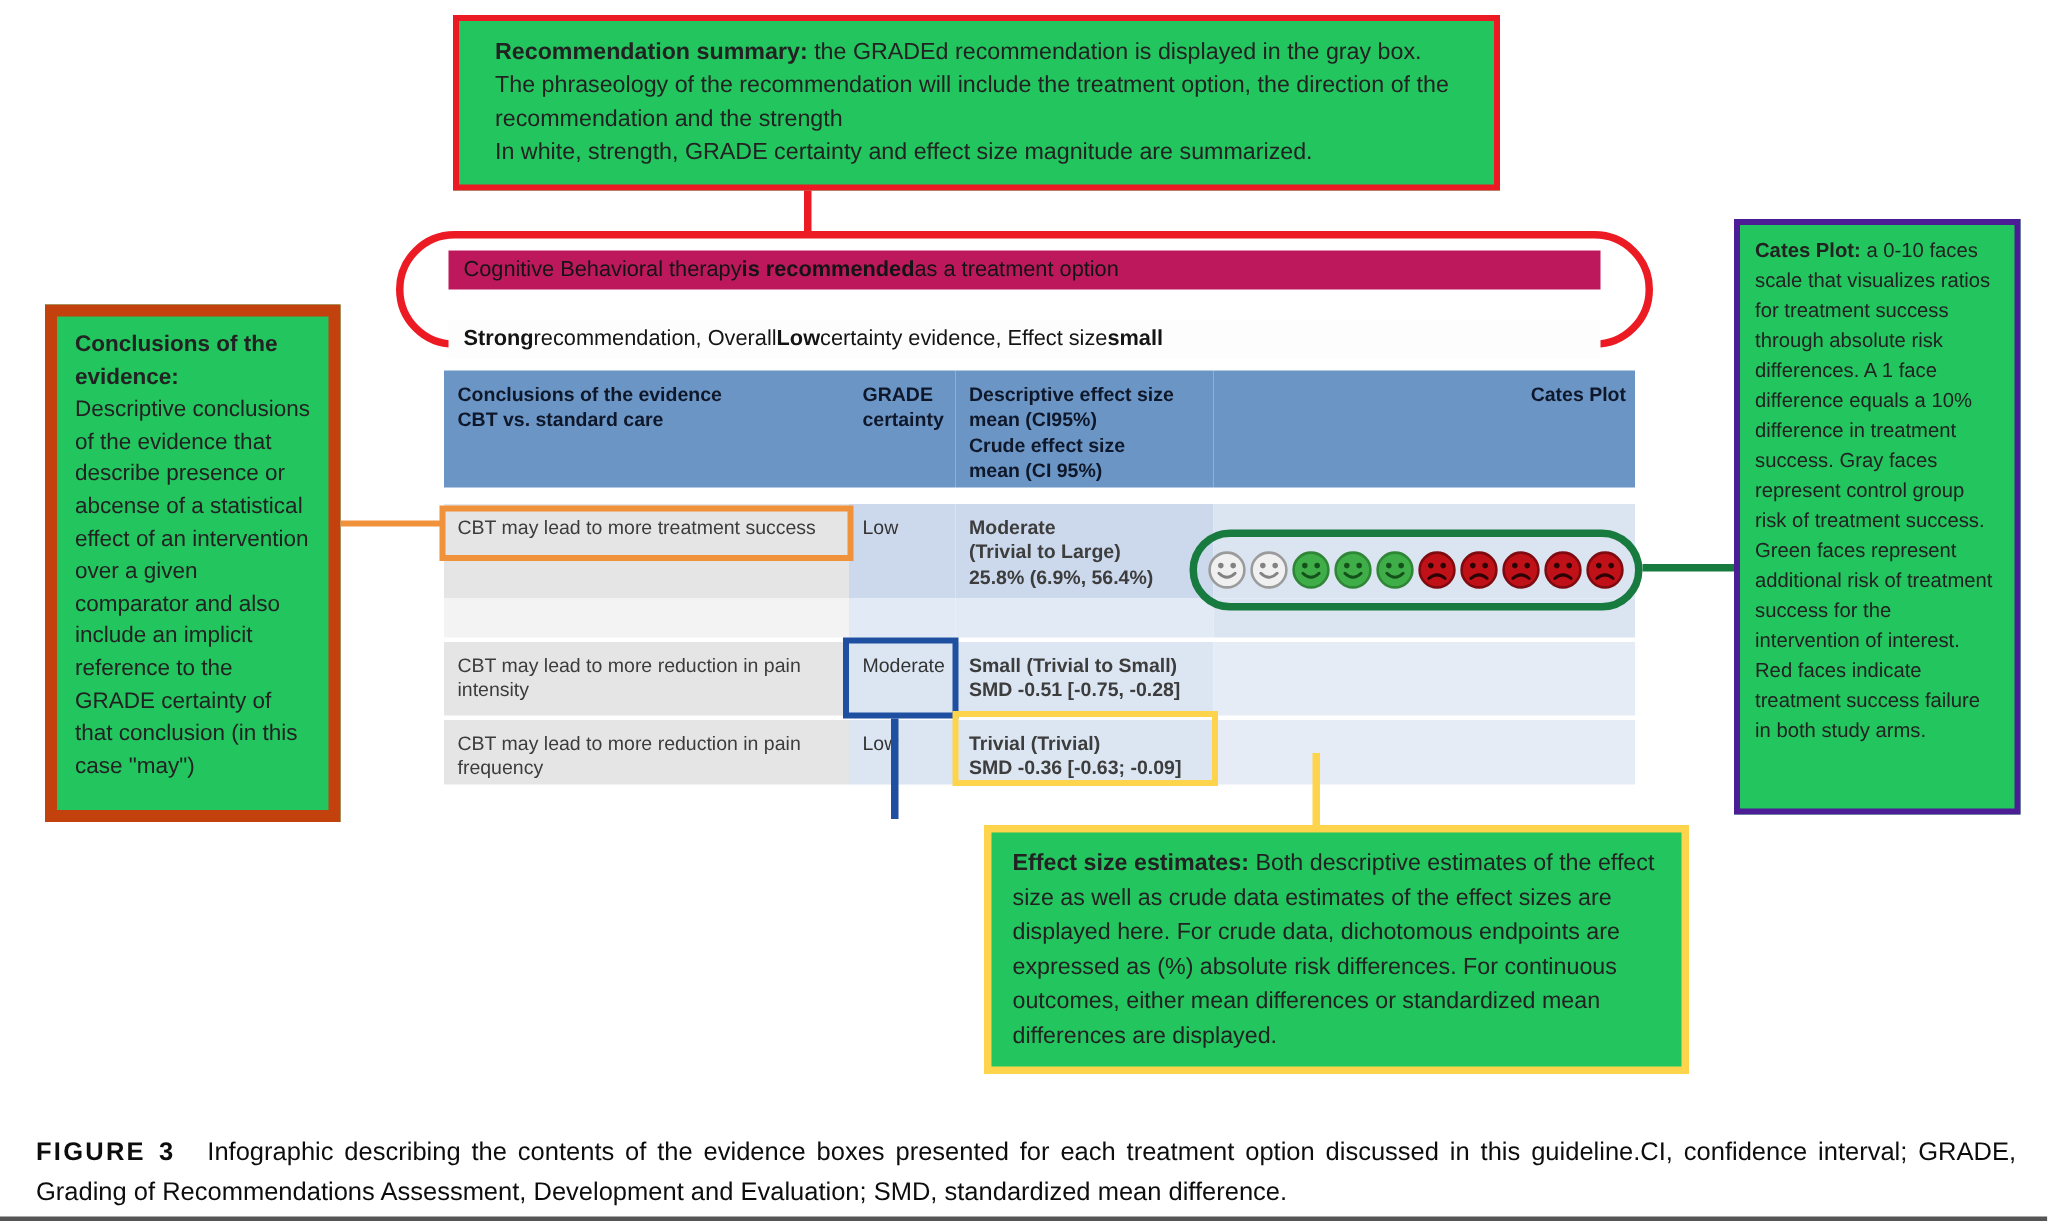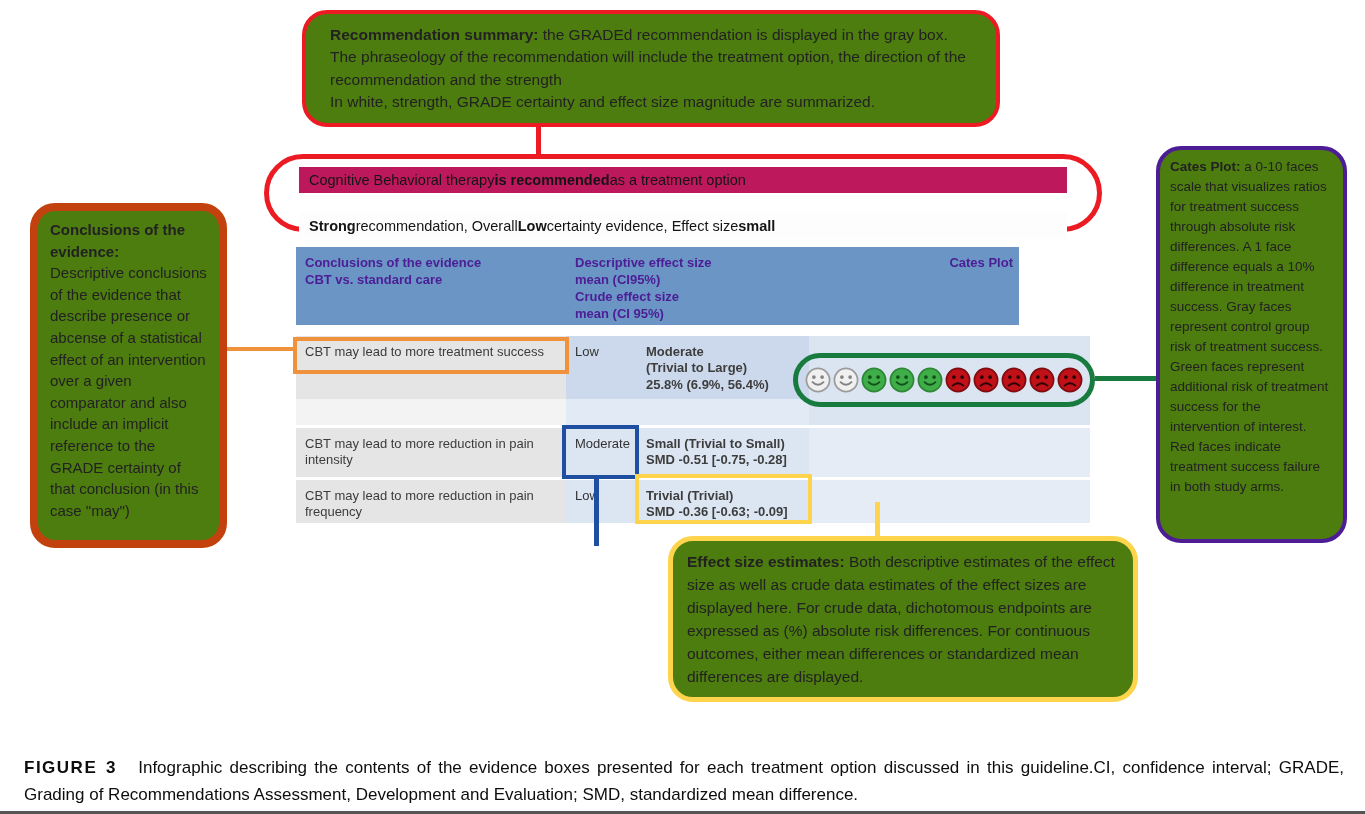"Recommendation summary: the GRADEd" .callout { background: #4d7c0f -> #22c55e; border-radius: 25px -> none }
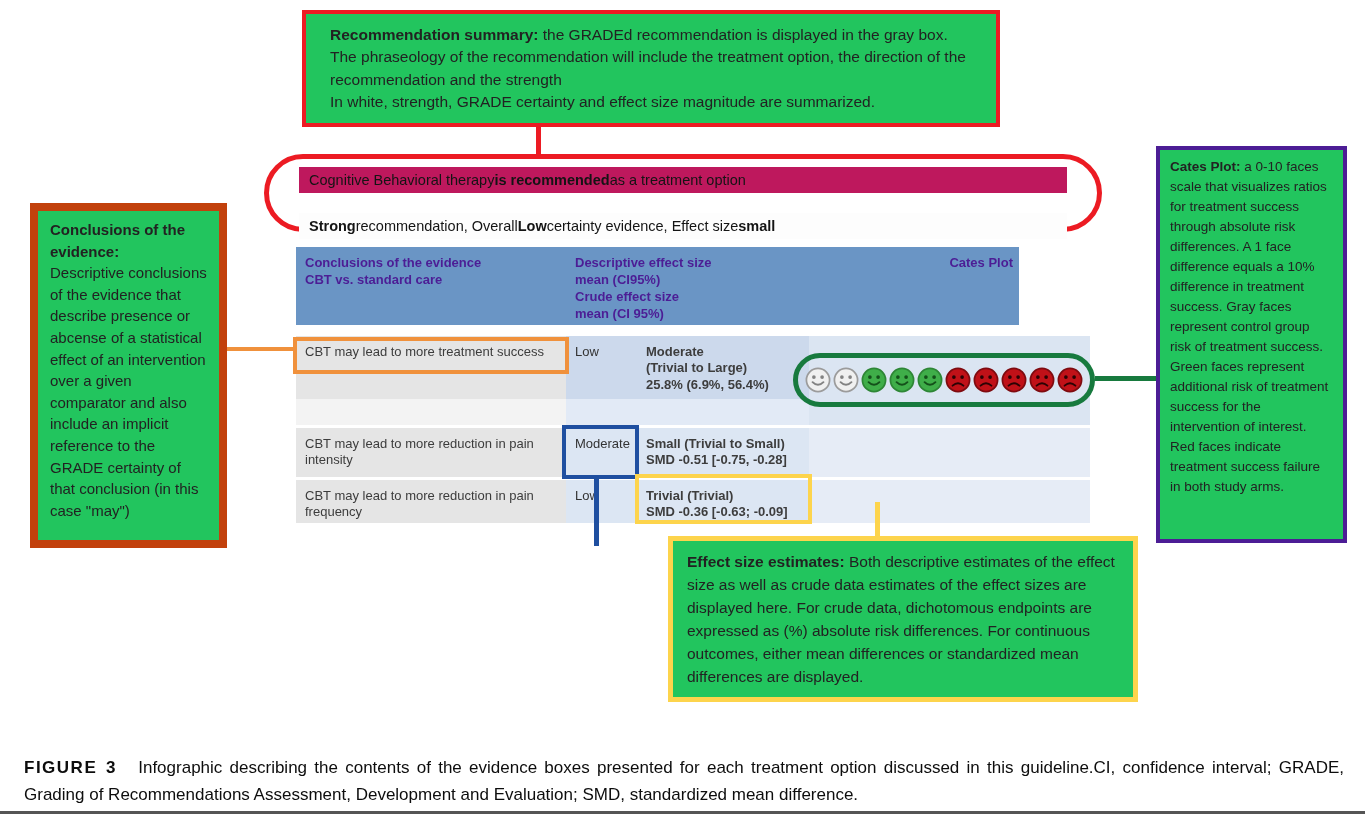"Conclusions of the evidence" .h { color: #4c1d95 -> #0f172a }
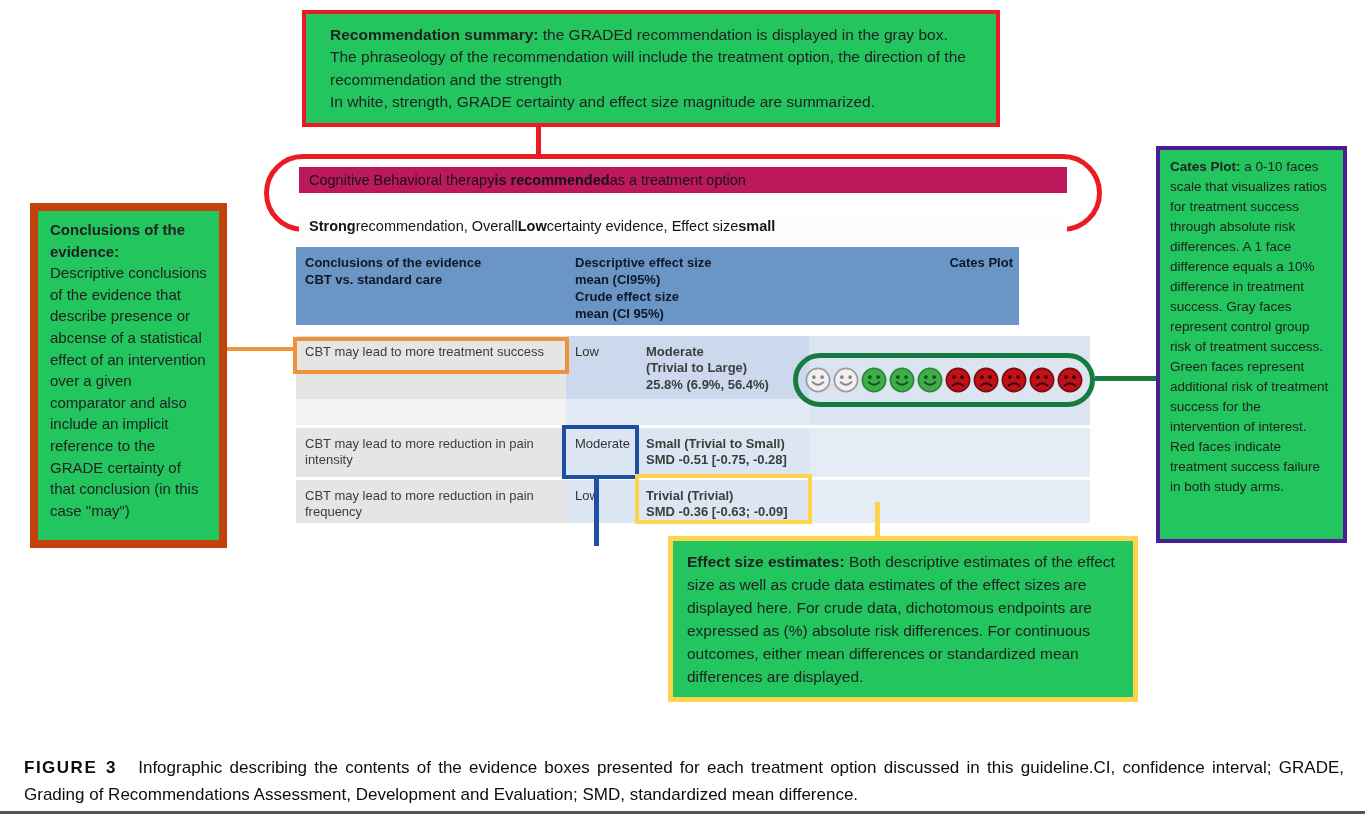"GRADE" div.cell { html: none -> <div>GRADE certainty</div> }
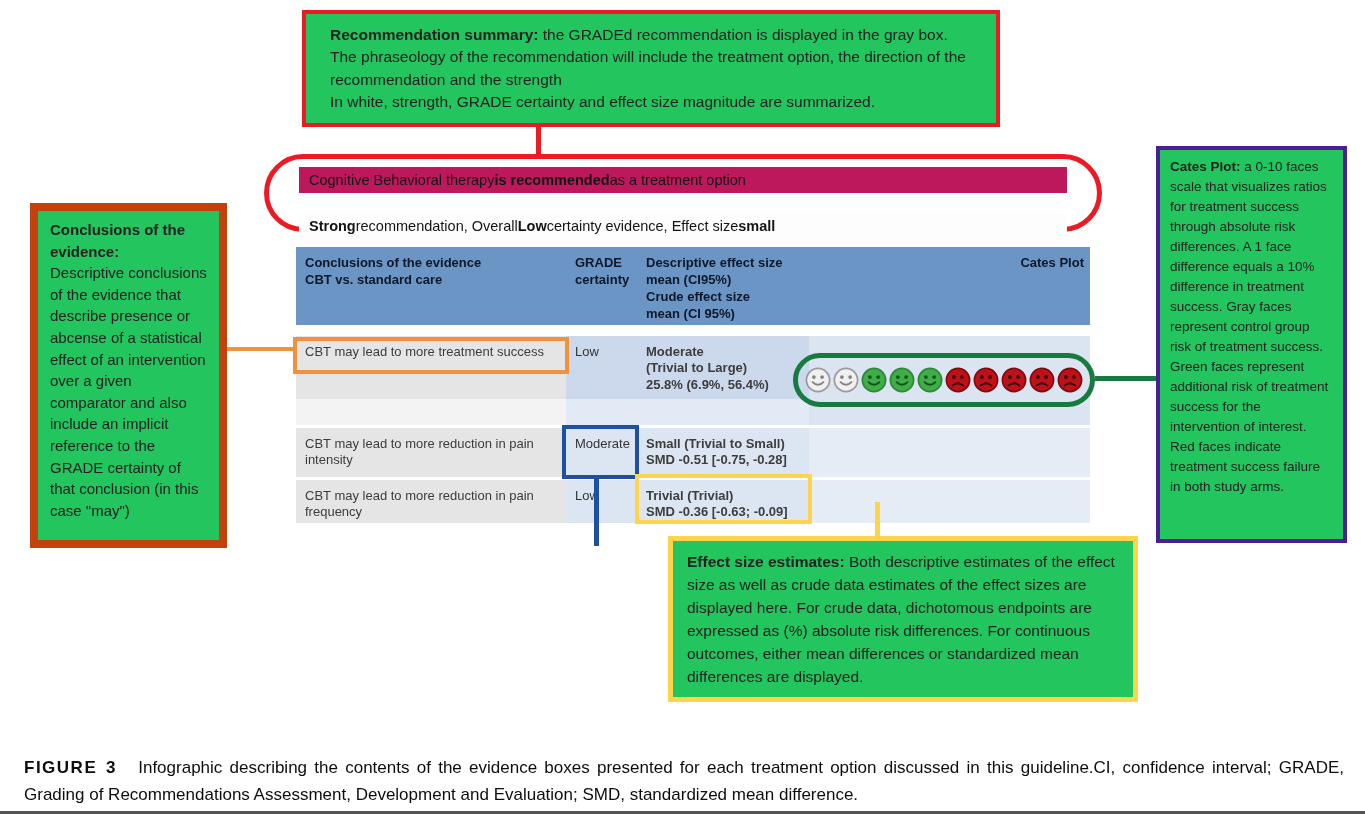"Effect size estimates: Both descriptive" .yellow-box { margin-left: 12px -> none; top: 536px -> 550px }
